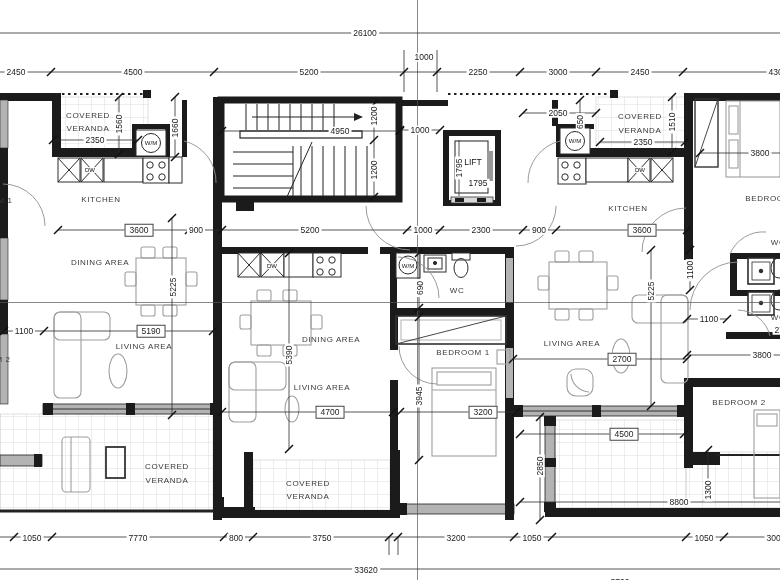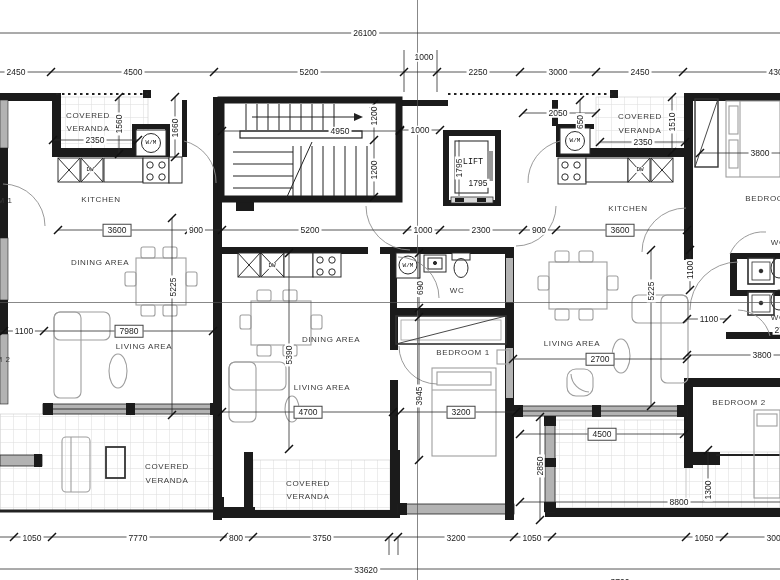"LIFT" .fix { font-family: Liberation Mono, monospace -> none }
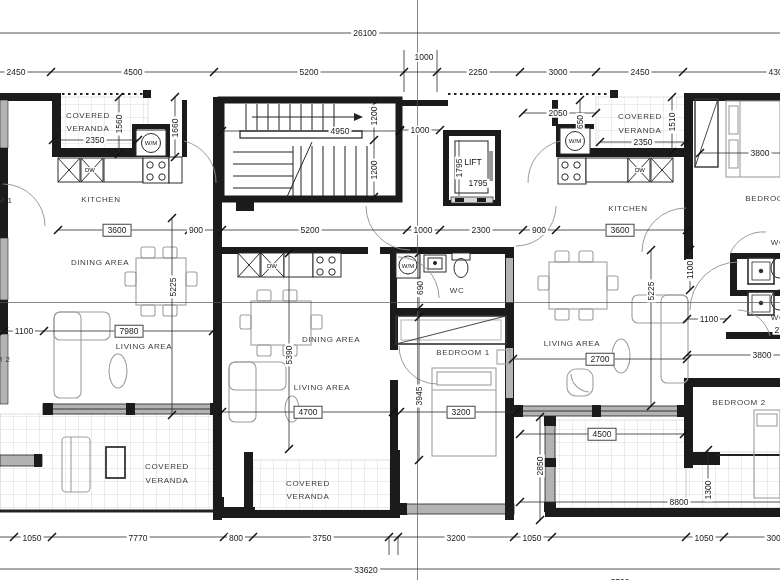"3600" .dim.box { margin-left: none -> 22px }
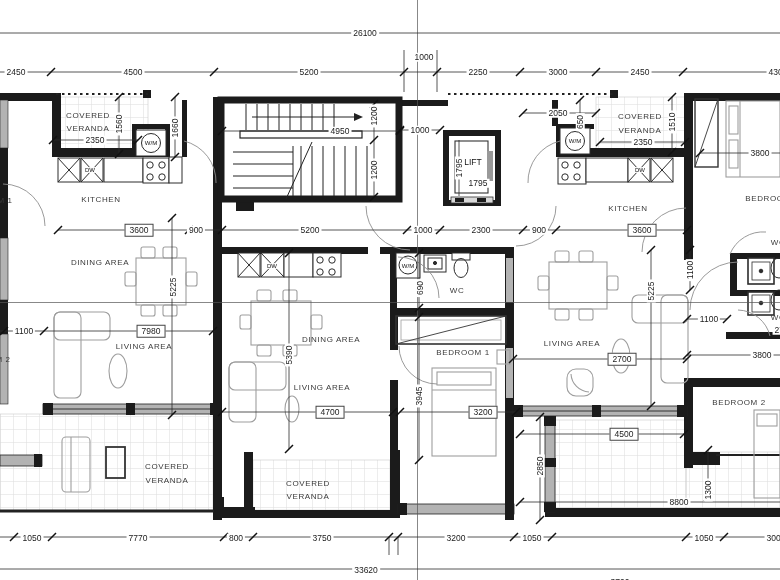"7980" span.lbl { text: 7980 -> 5190 }
